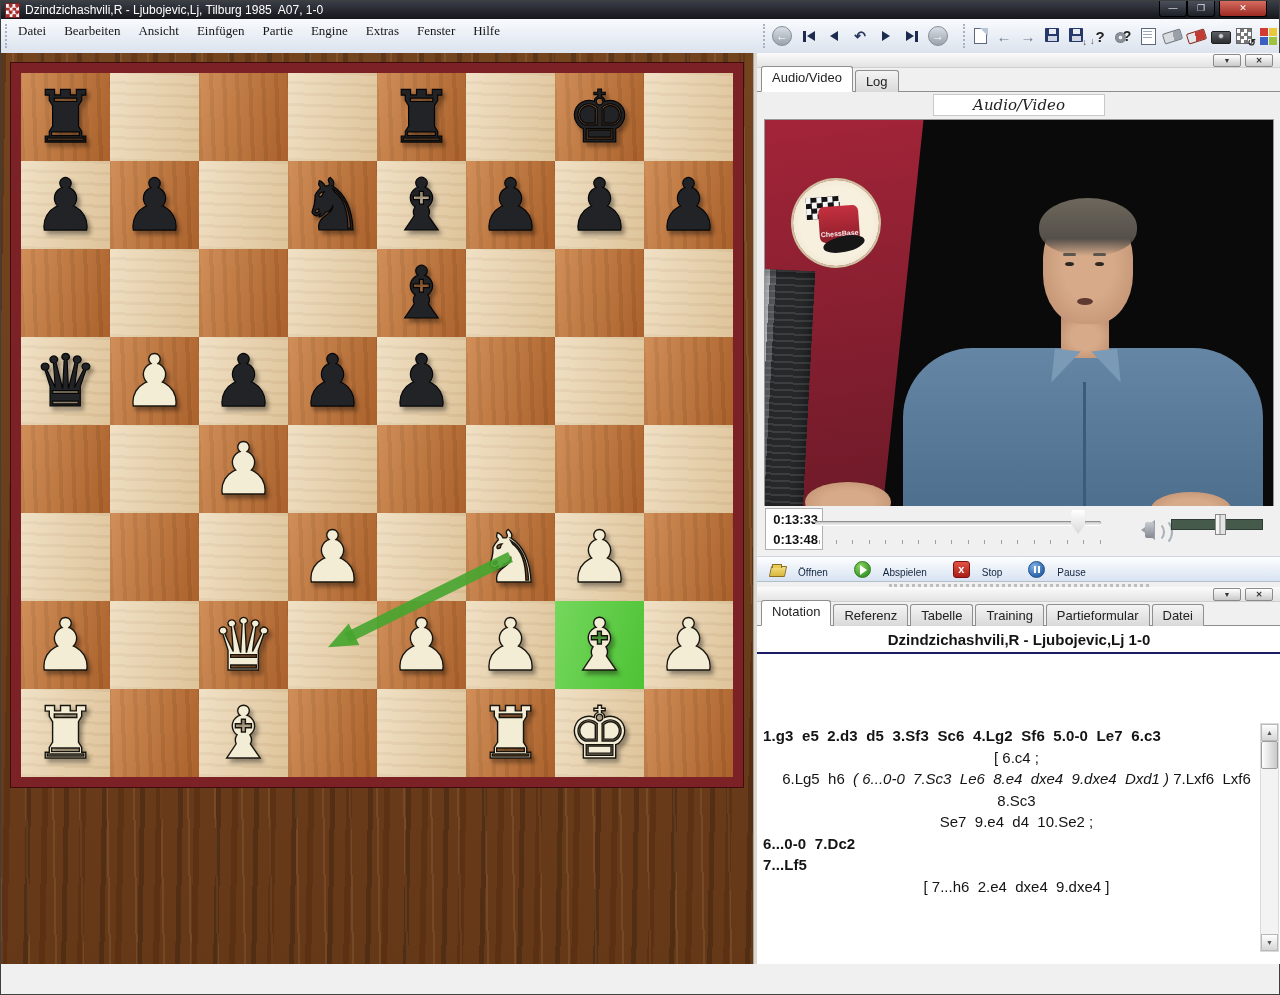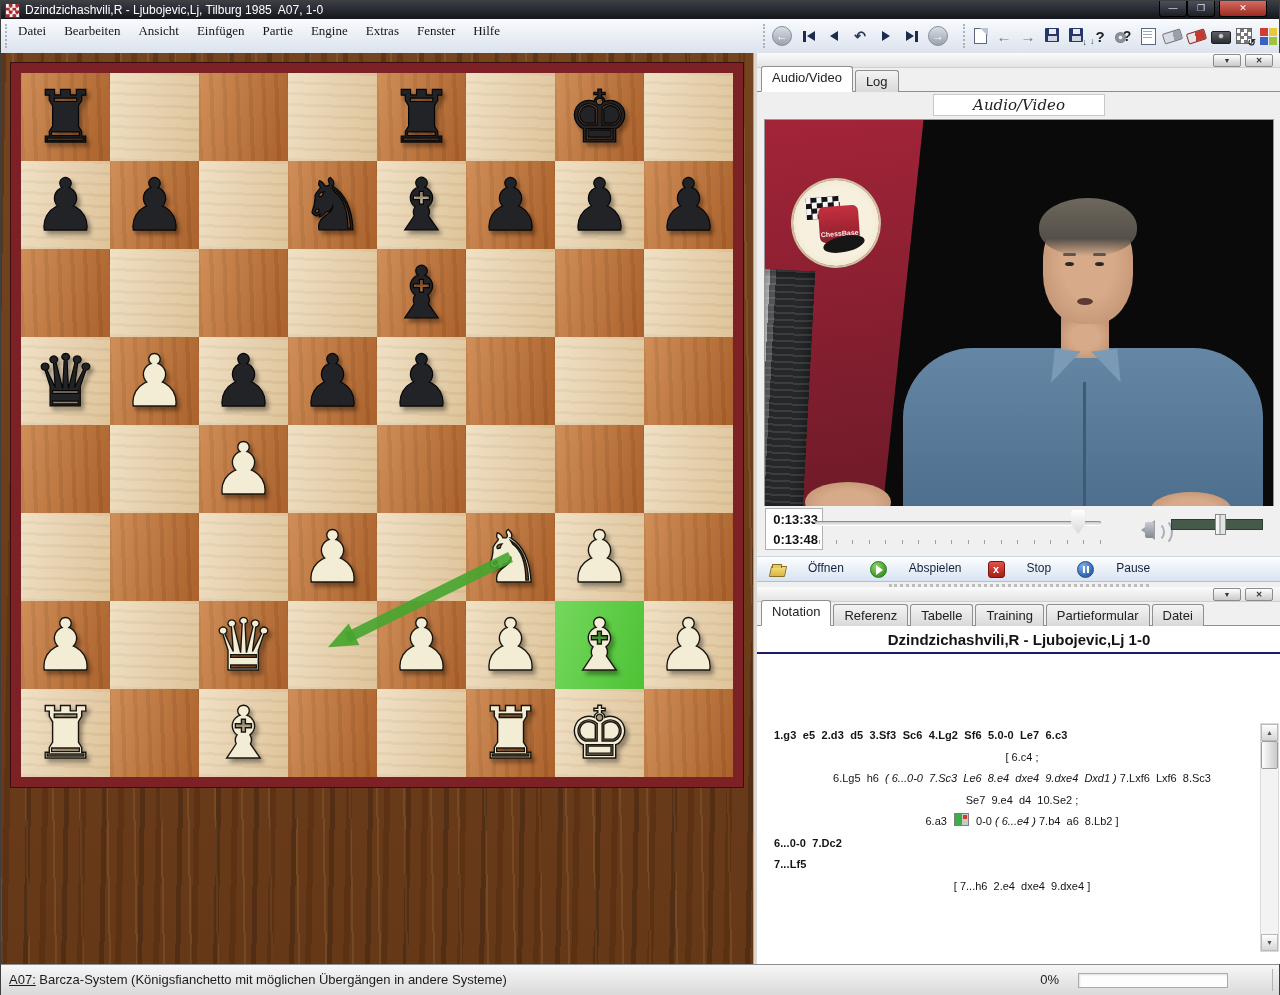"Öffnen" .avbtn { align-items: flex-start -> flex-end; font-size: 12px -> 10px; gap: 22px -> 12px }
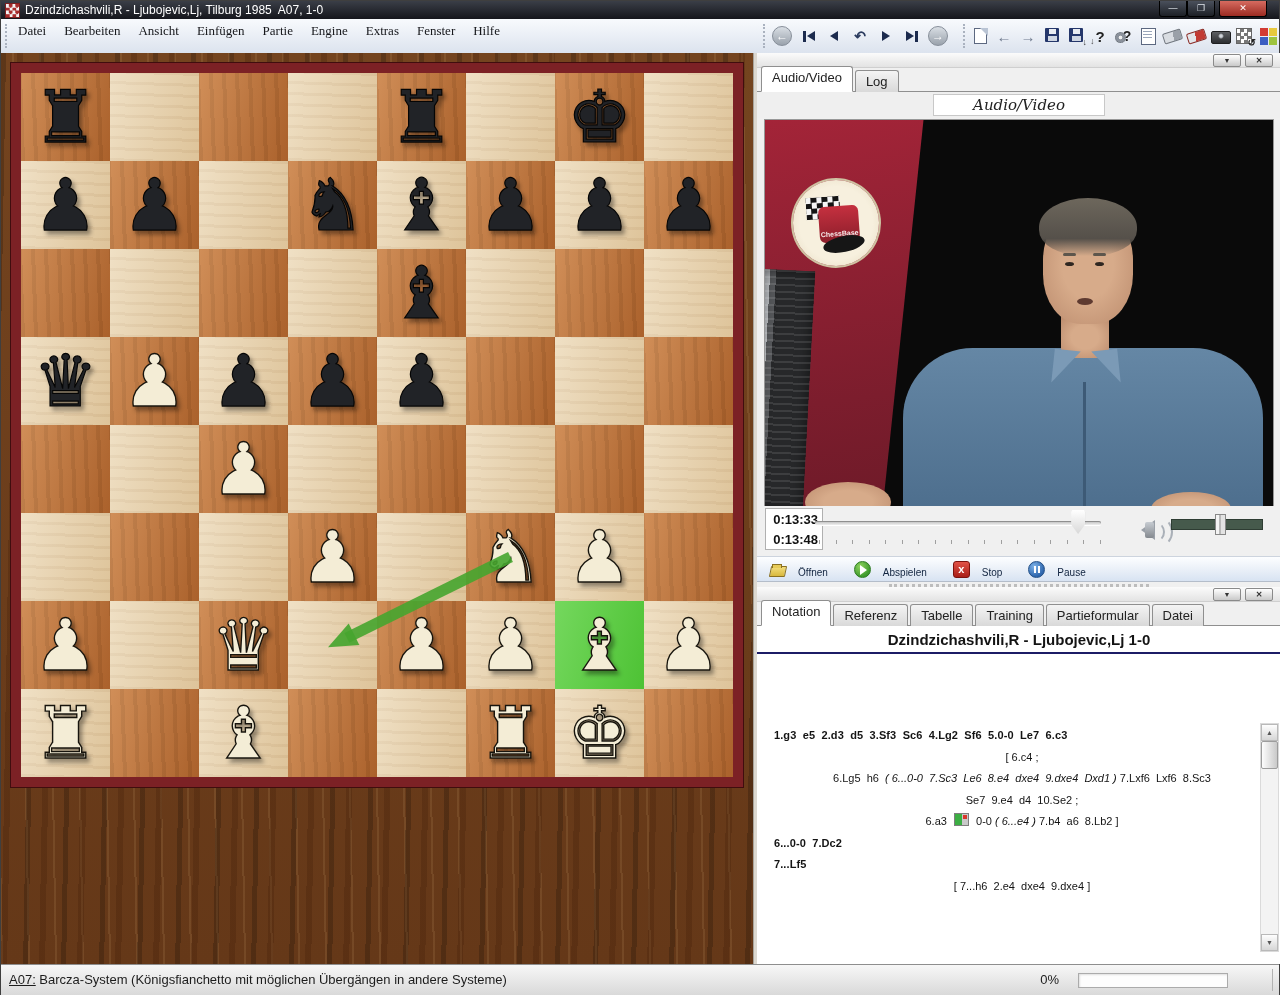"1.g3 e5 2.d3 d5 3.Sf3" #moves { font-size: 11px -> 15px; margin-left: 11px -> none }
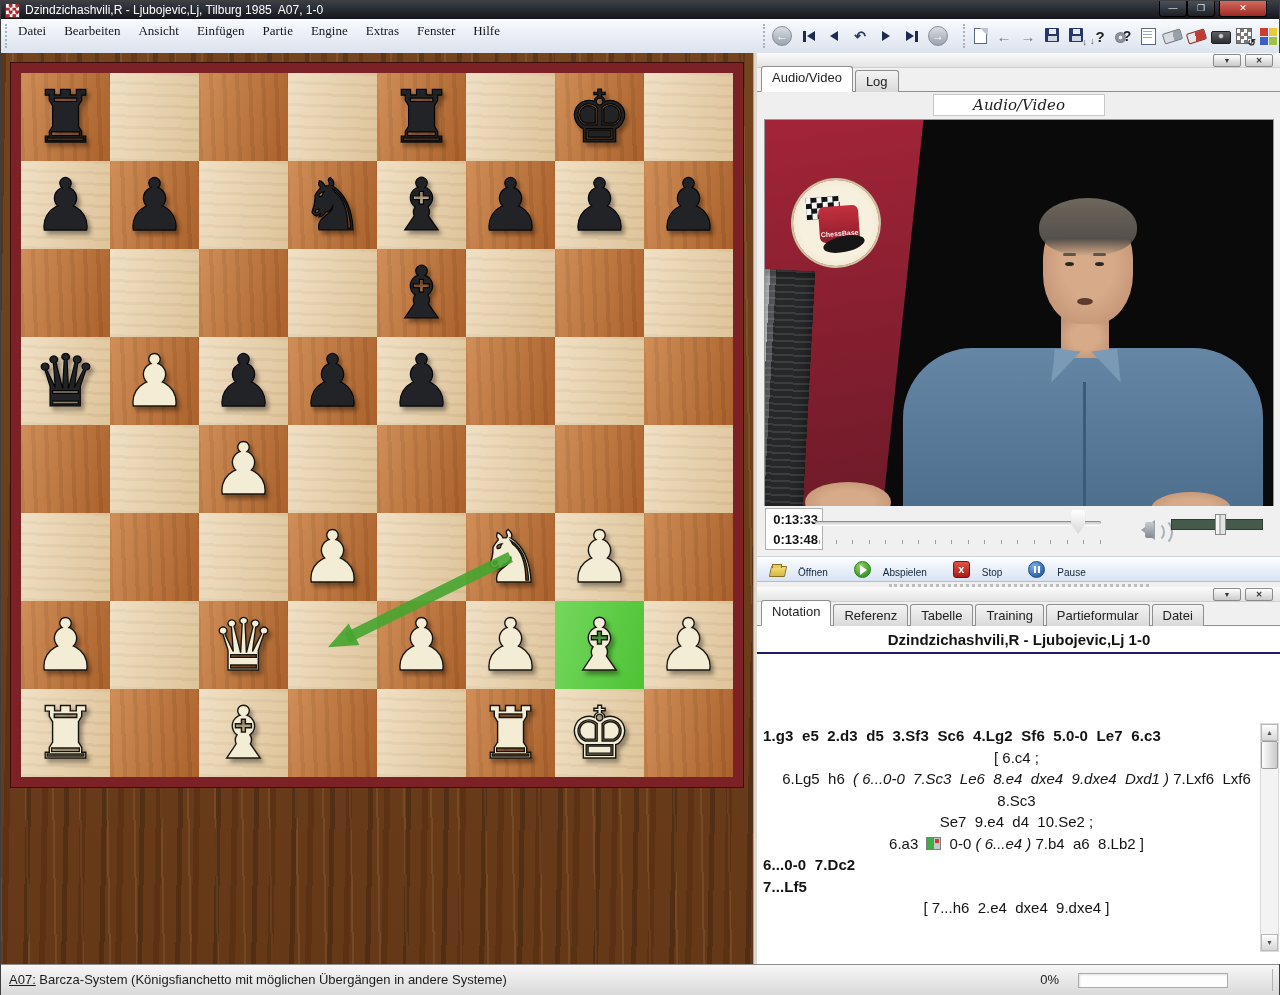"6.a3 0-0 ( 6...e4 )" div.mline { html: <div><span>6.a3 </span><span></span><span> 0-0 </span><span>( 6...e4 ) </span><span>7.b4 a6 8.Lb2 ]</span></div> -> none }
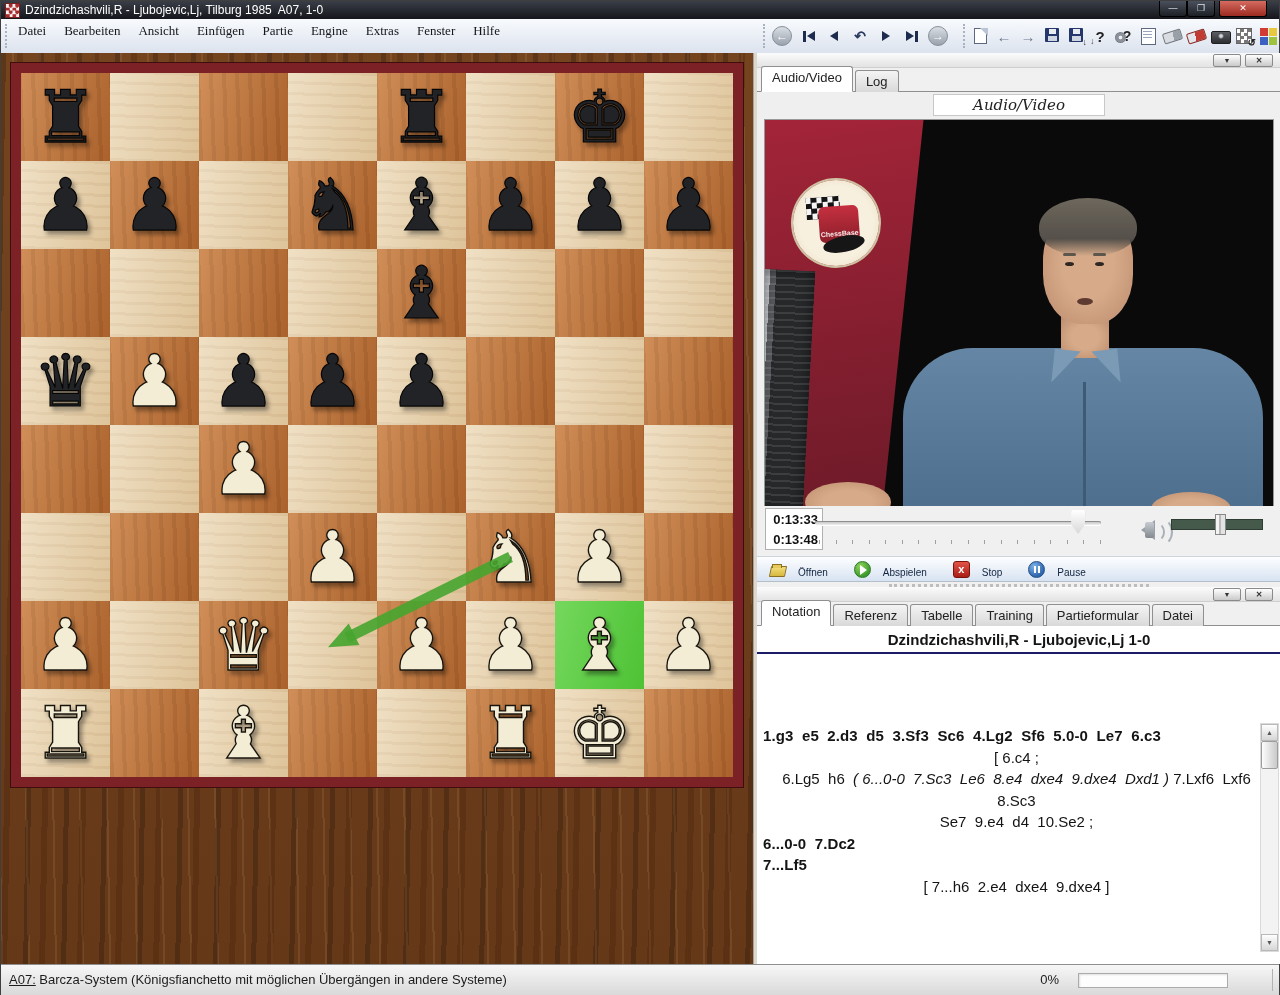"A07: Barcza-System (Königsfianchetto mit" div { html: <div> <div> <span>A07:</span><span> Barcza-System (Königsfianchetto mit möglichen Übergängen in andere Systeme)</span> </div> <div>0%</div> <div></div> <div></div> </div> -> none }
